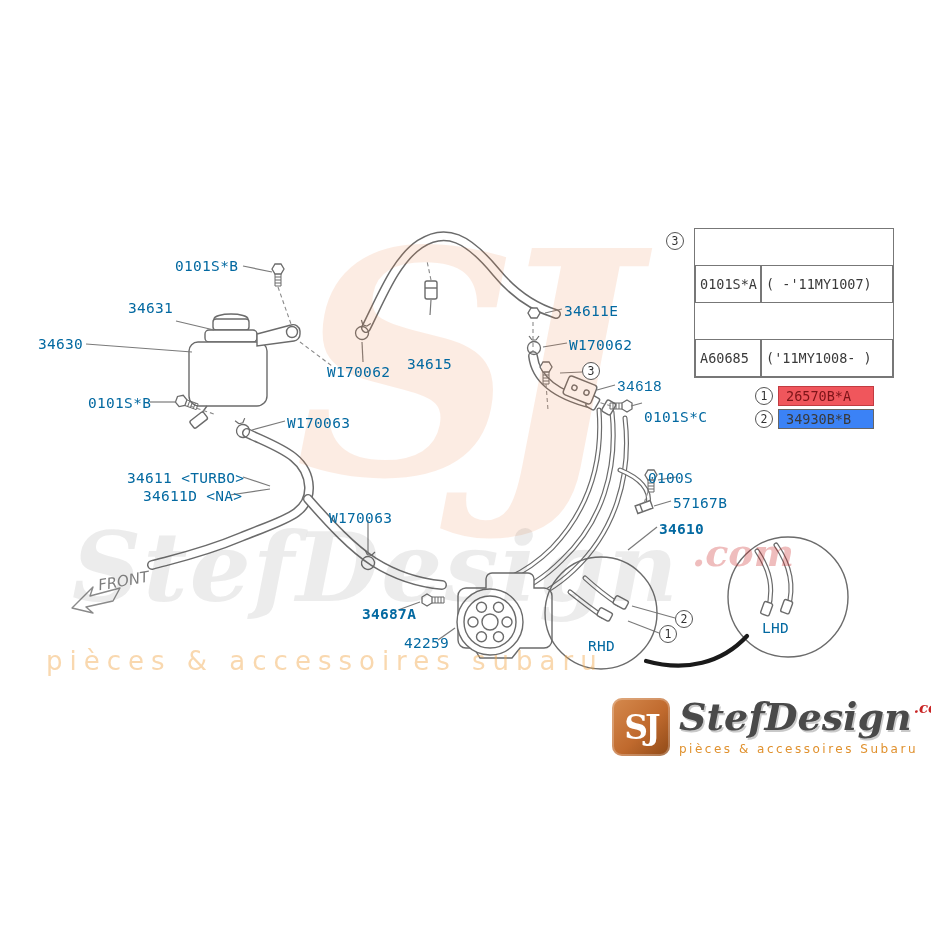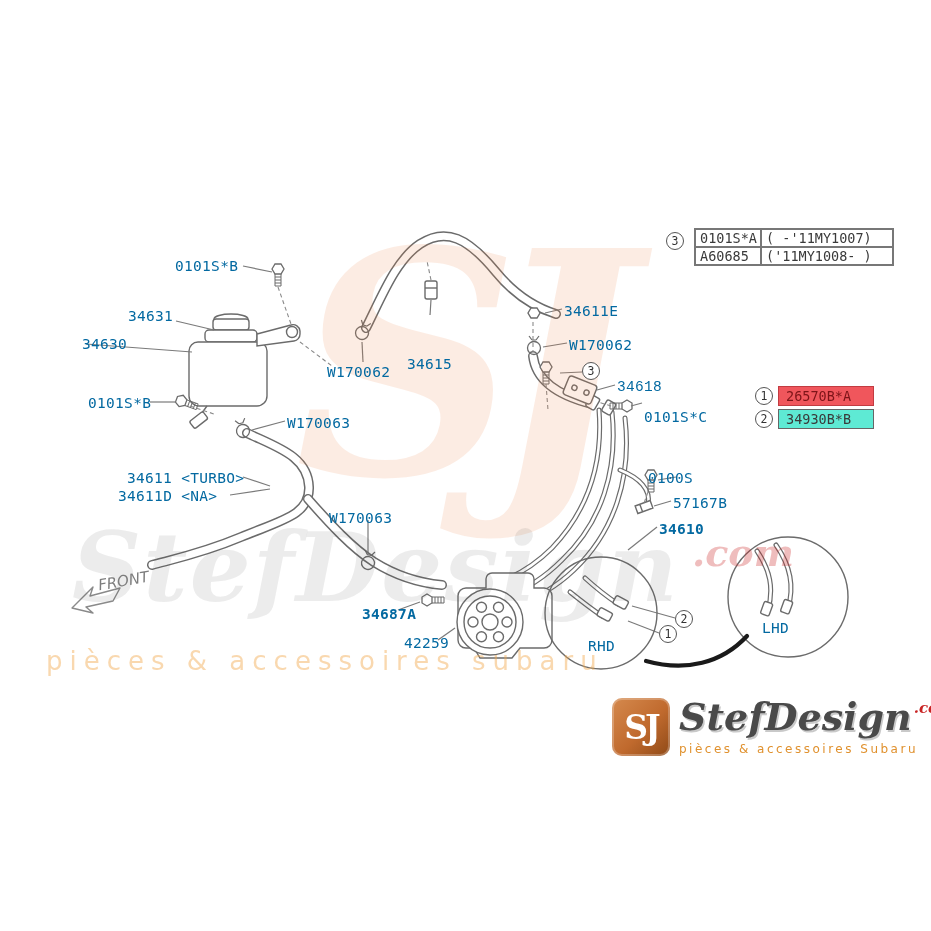"0101S*A" .info-table .cell { margin-top: none -> 36px; padding: 0 4px -> 10px 4px }
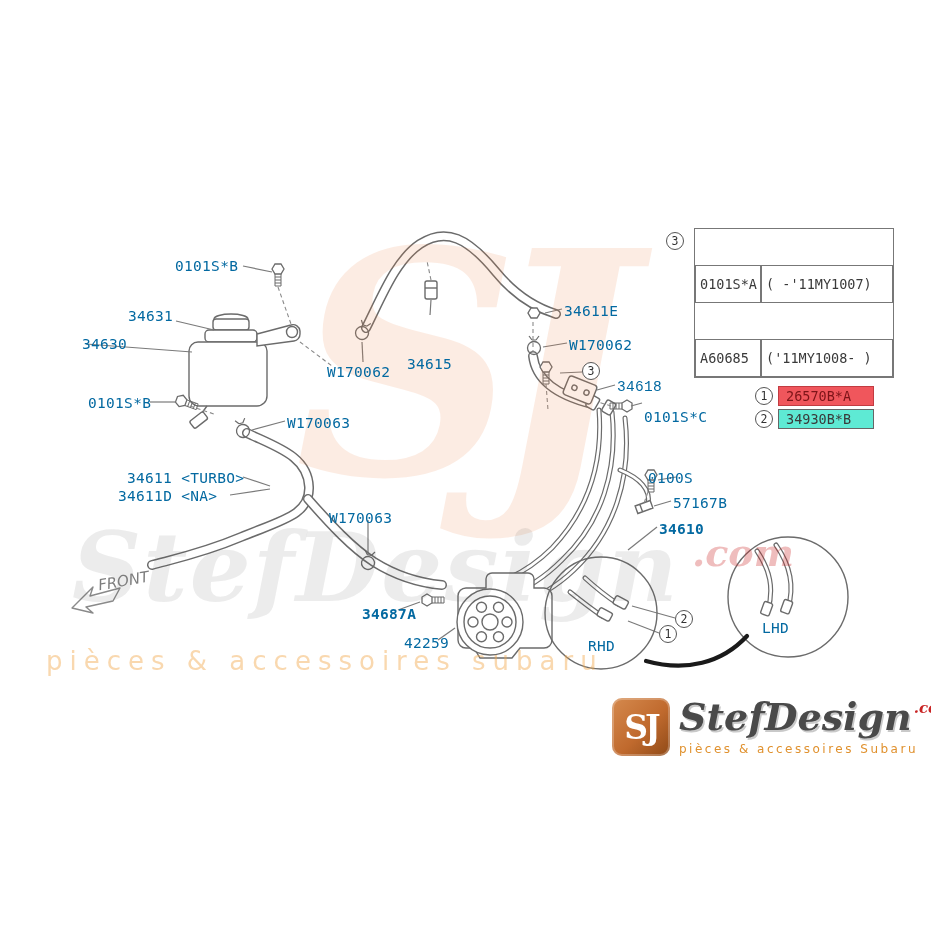"34631" div.part-label { top: 308px -> 300px }
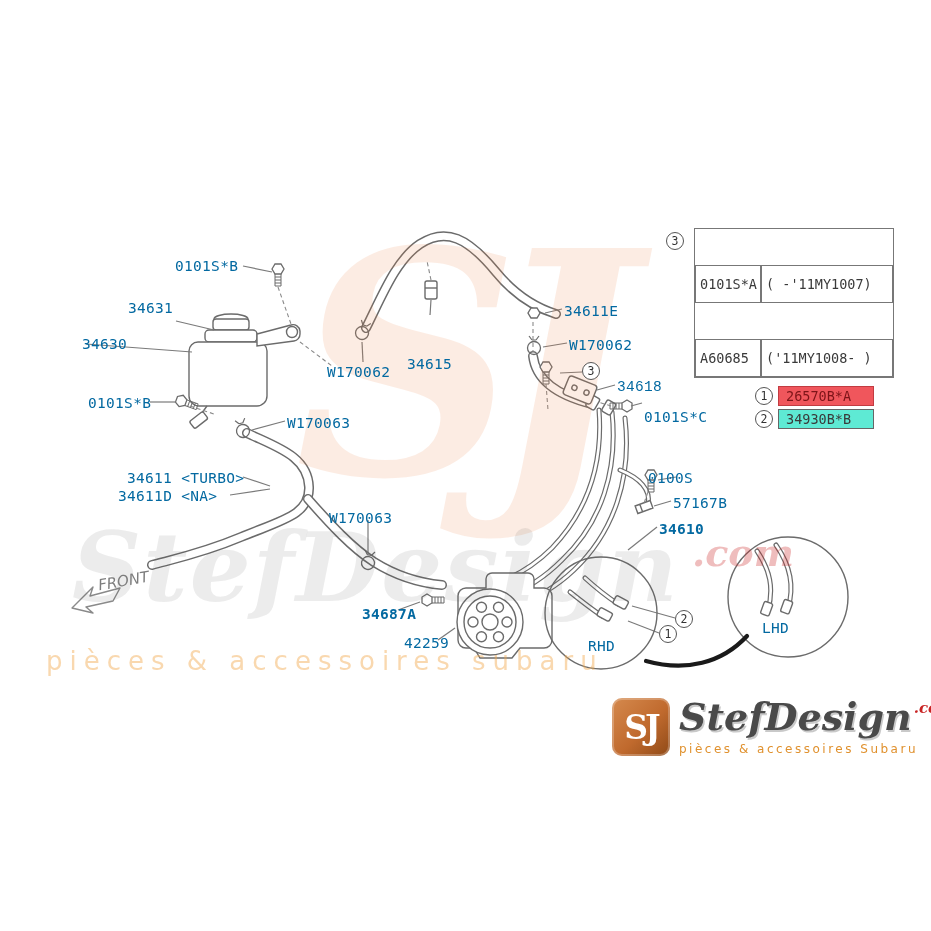"34630" div.part-label { margin-left: 44px -> none }
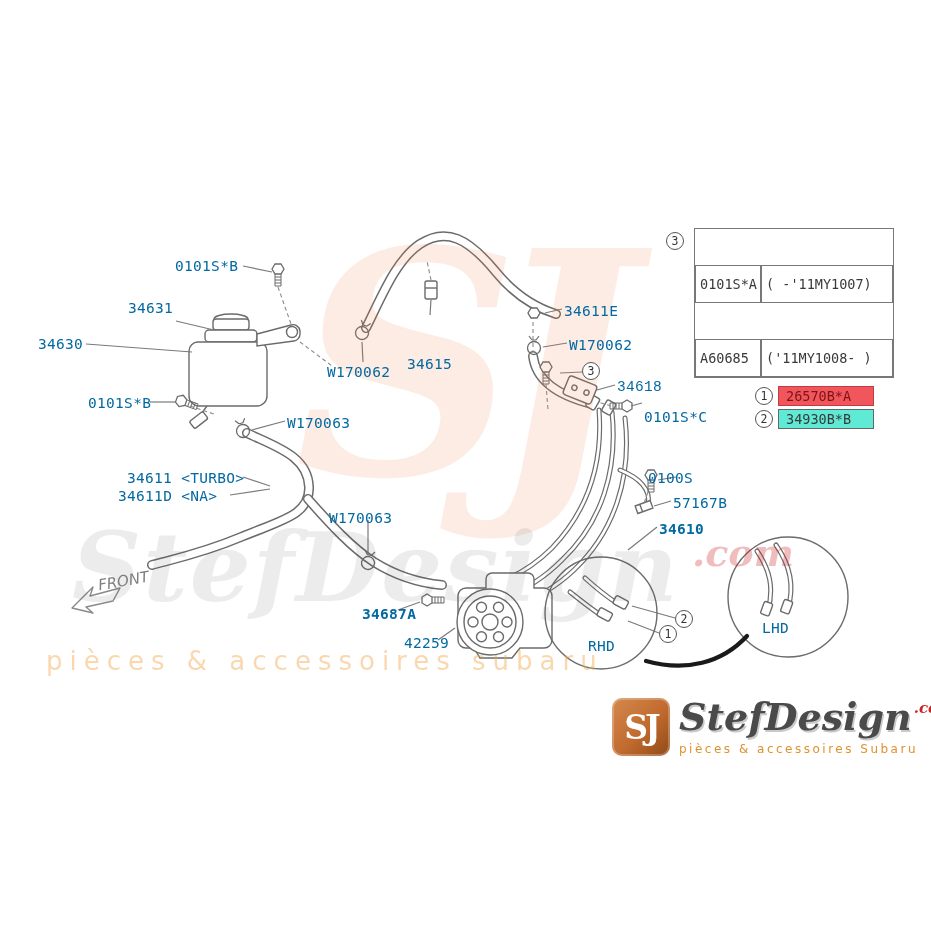"34930B*B" .legend-box { background: #5eead4 -> #3b82f6 }
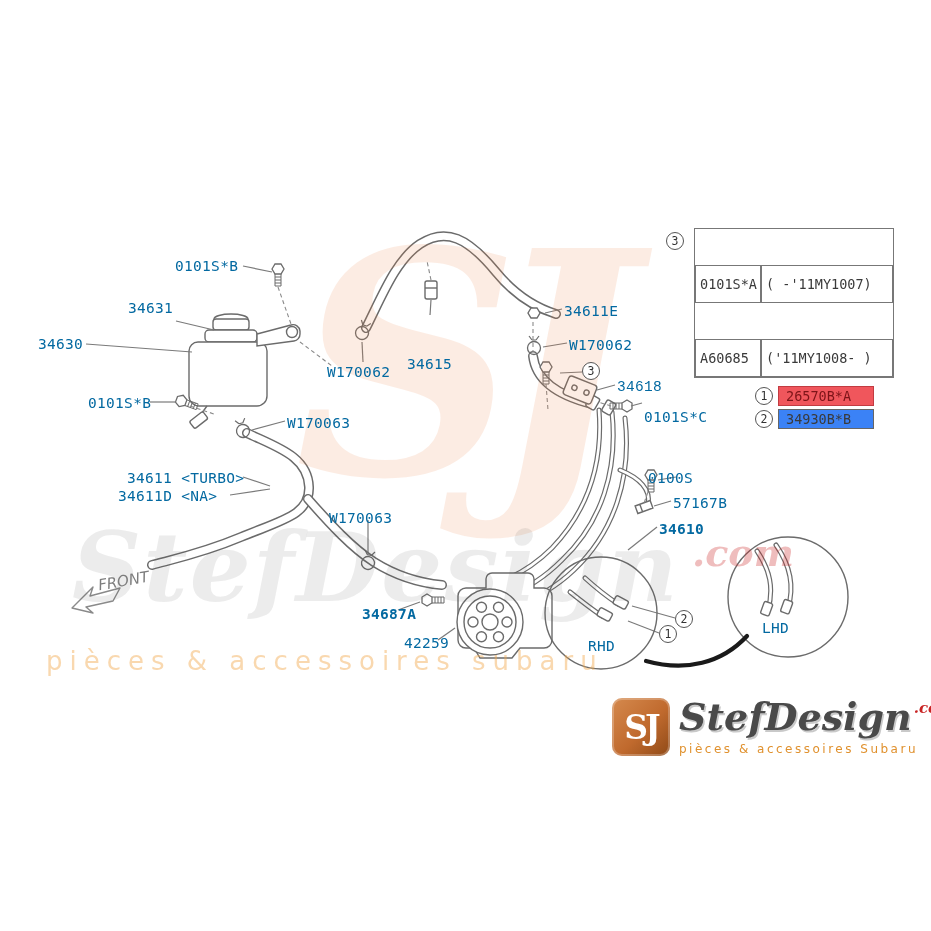"34611D <NA>" div.part-label { left: 118px -> 143px }
